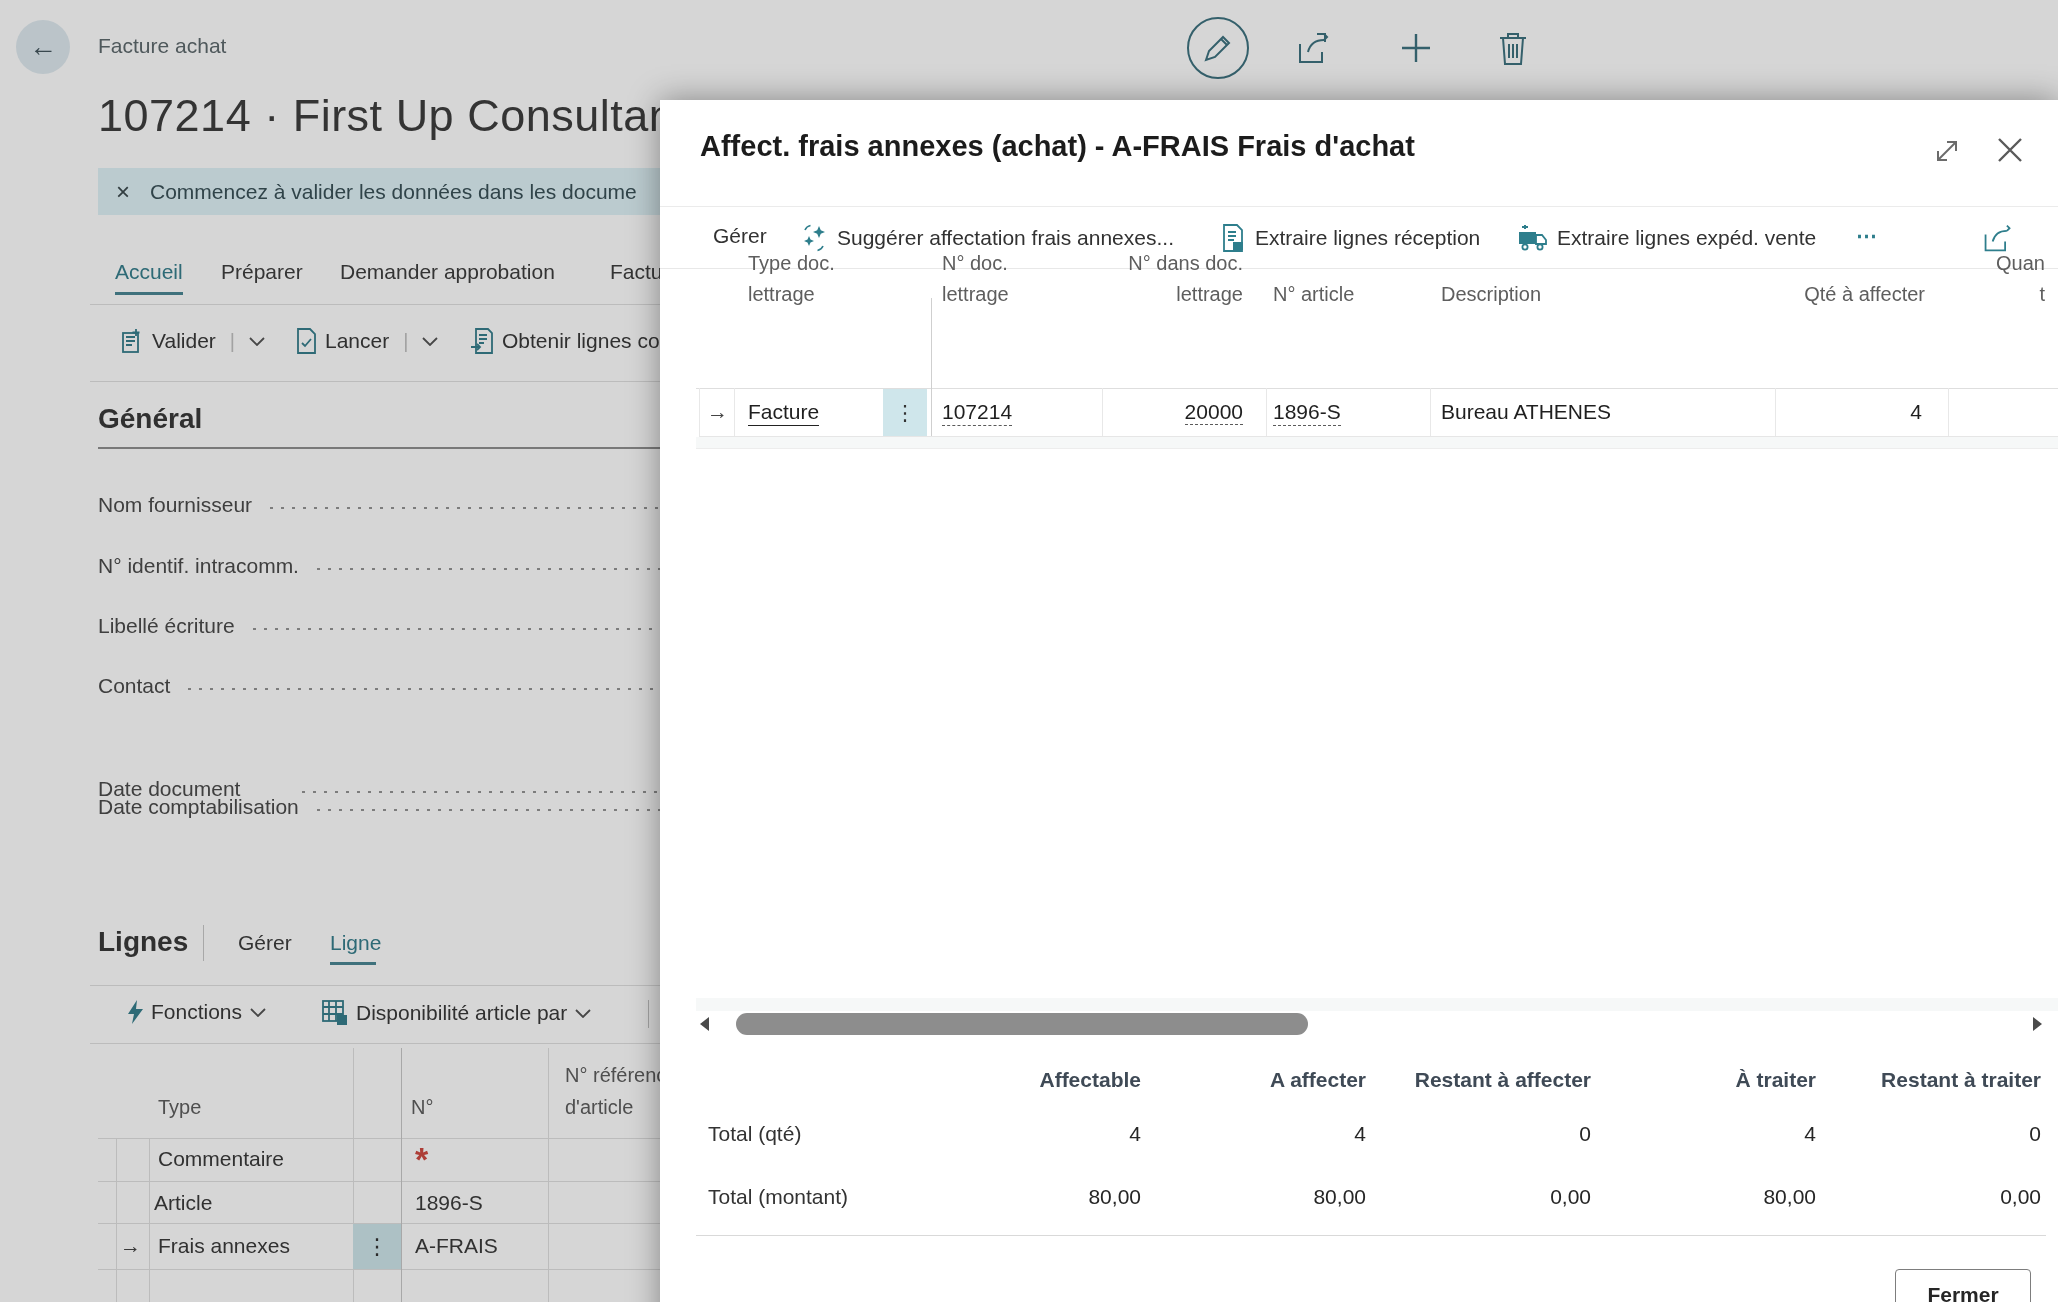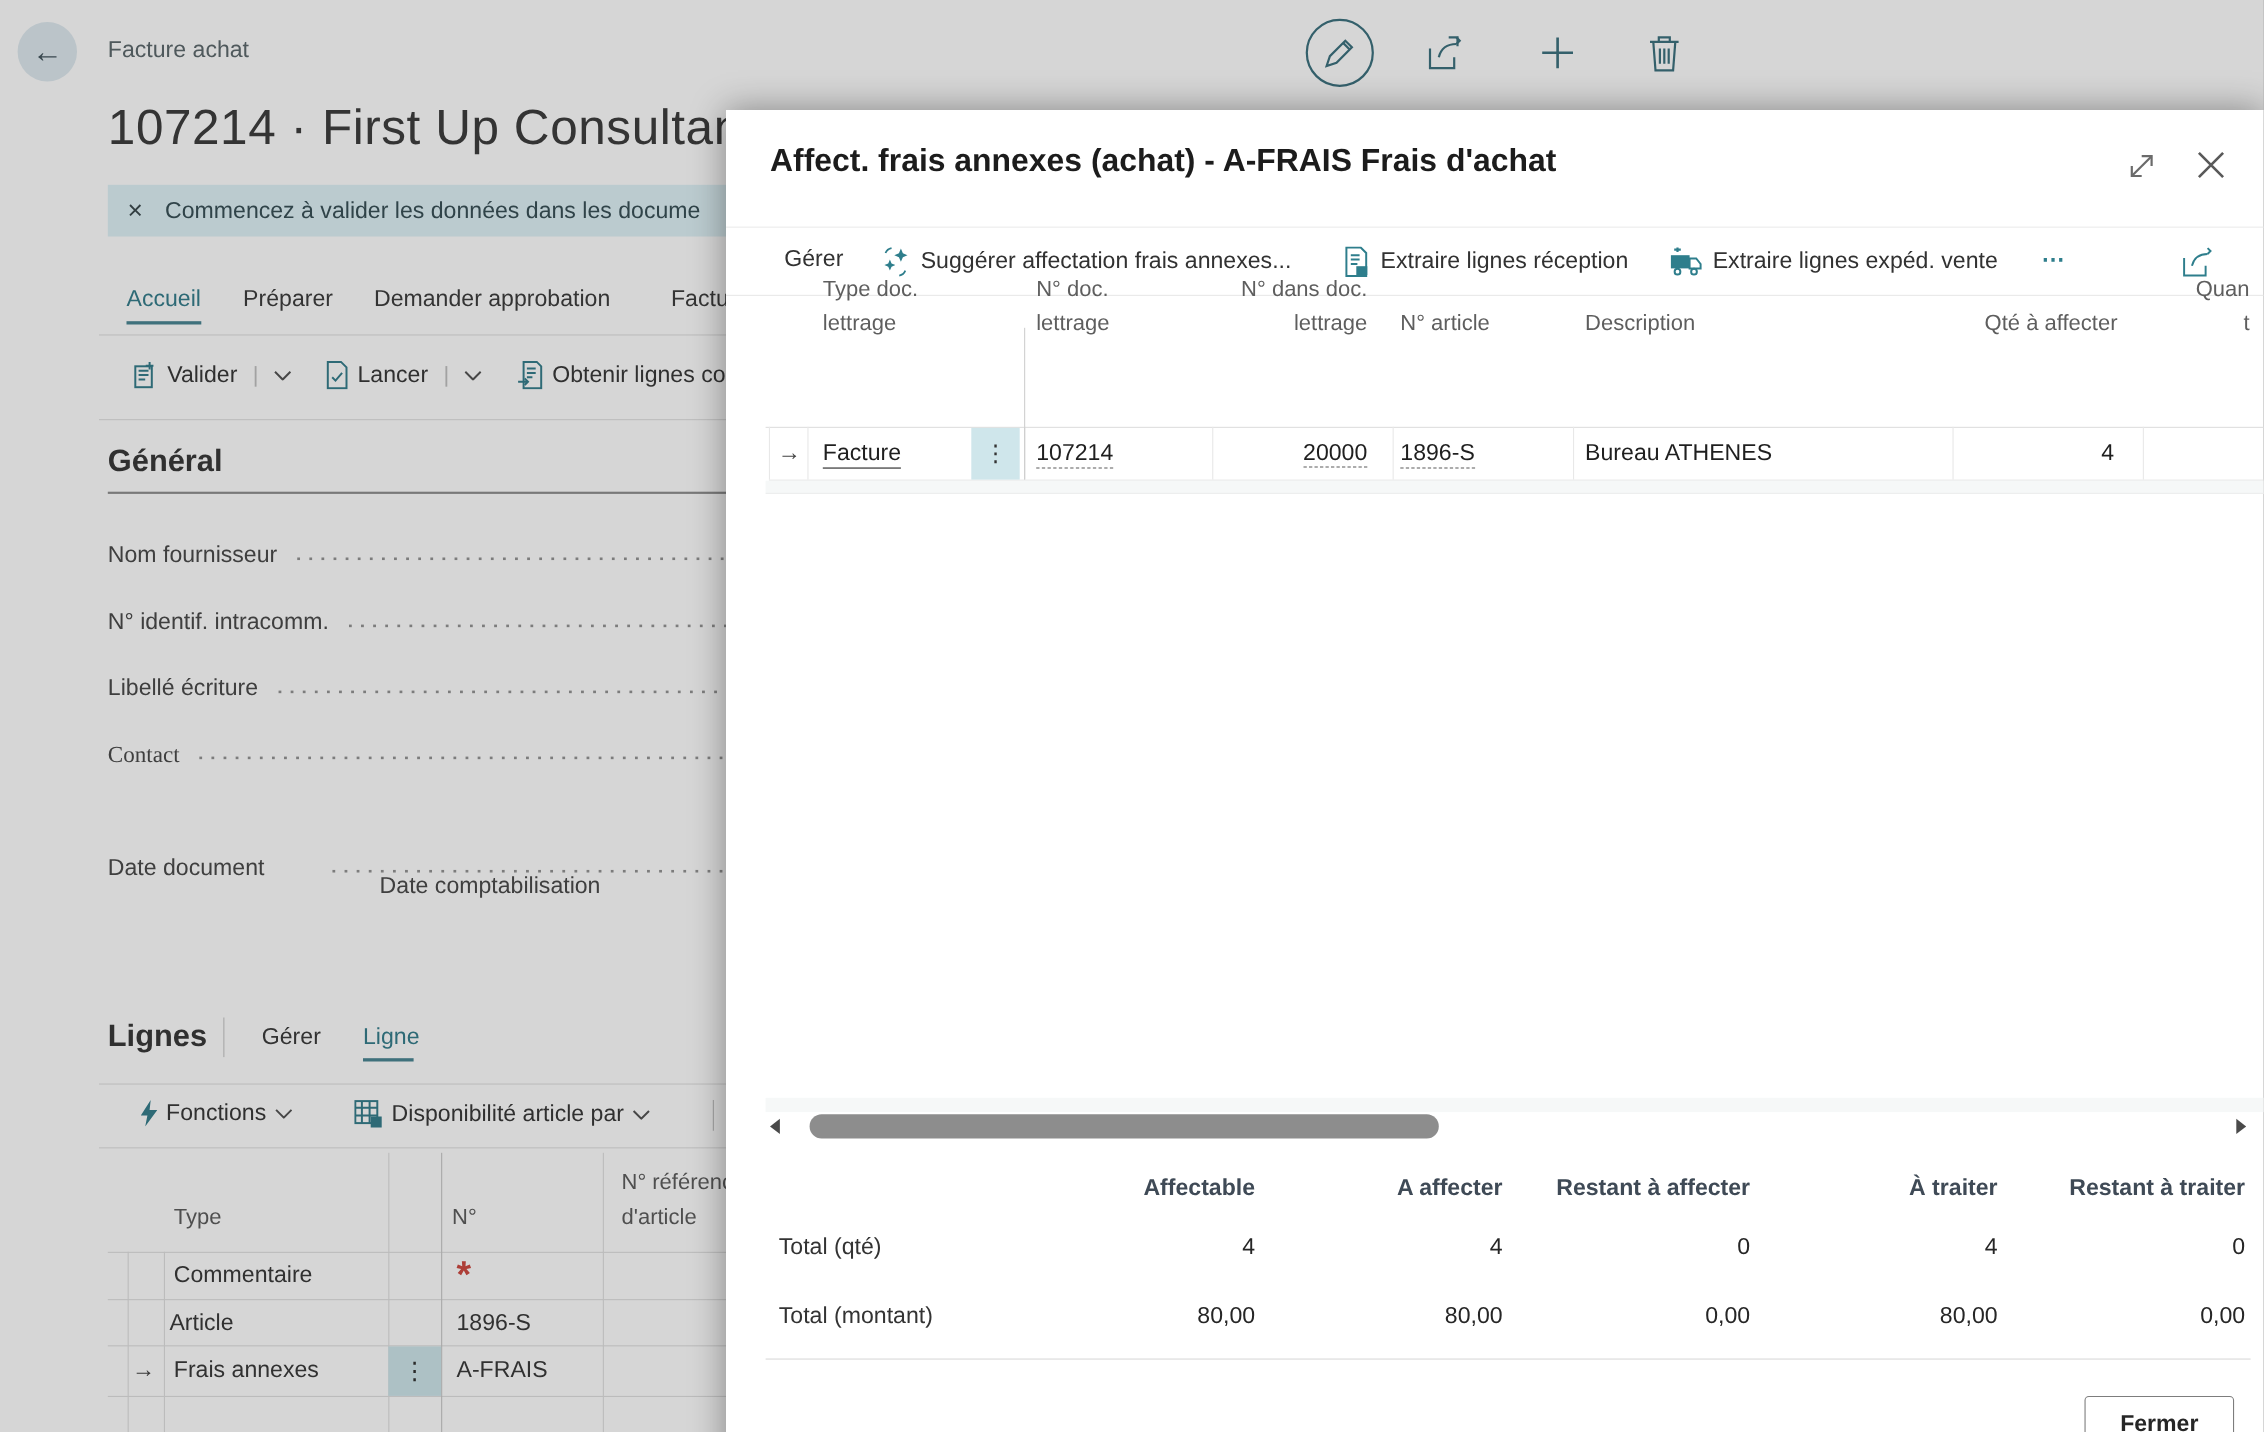"Contact" div.abs { font-family: Liberation Serif, serif -> none }
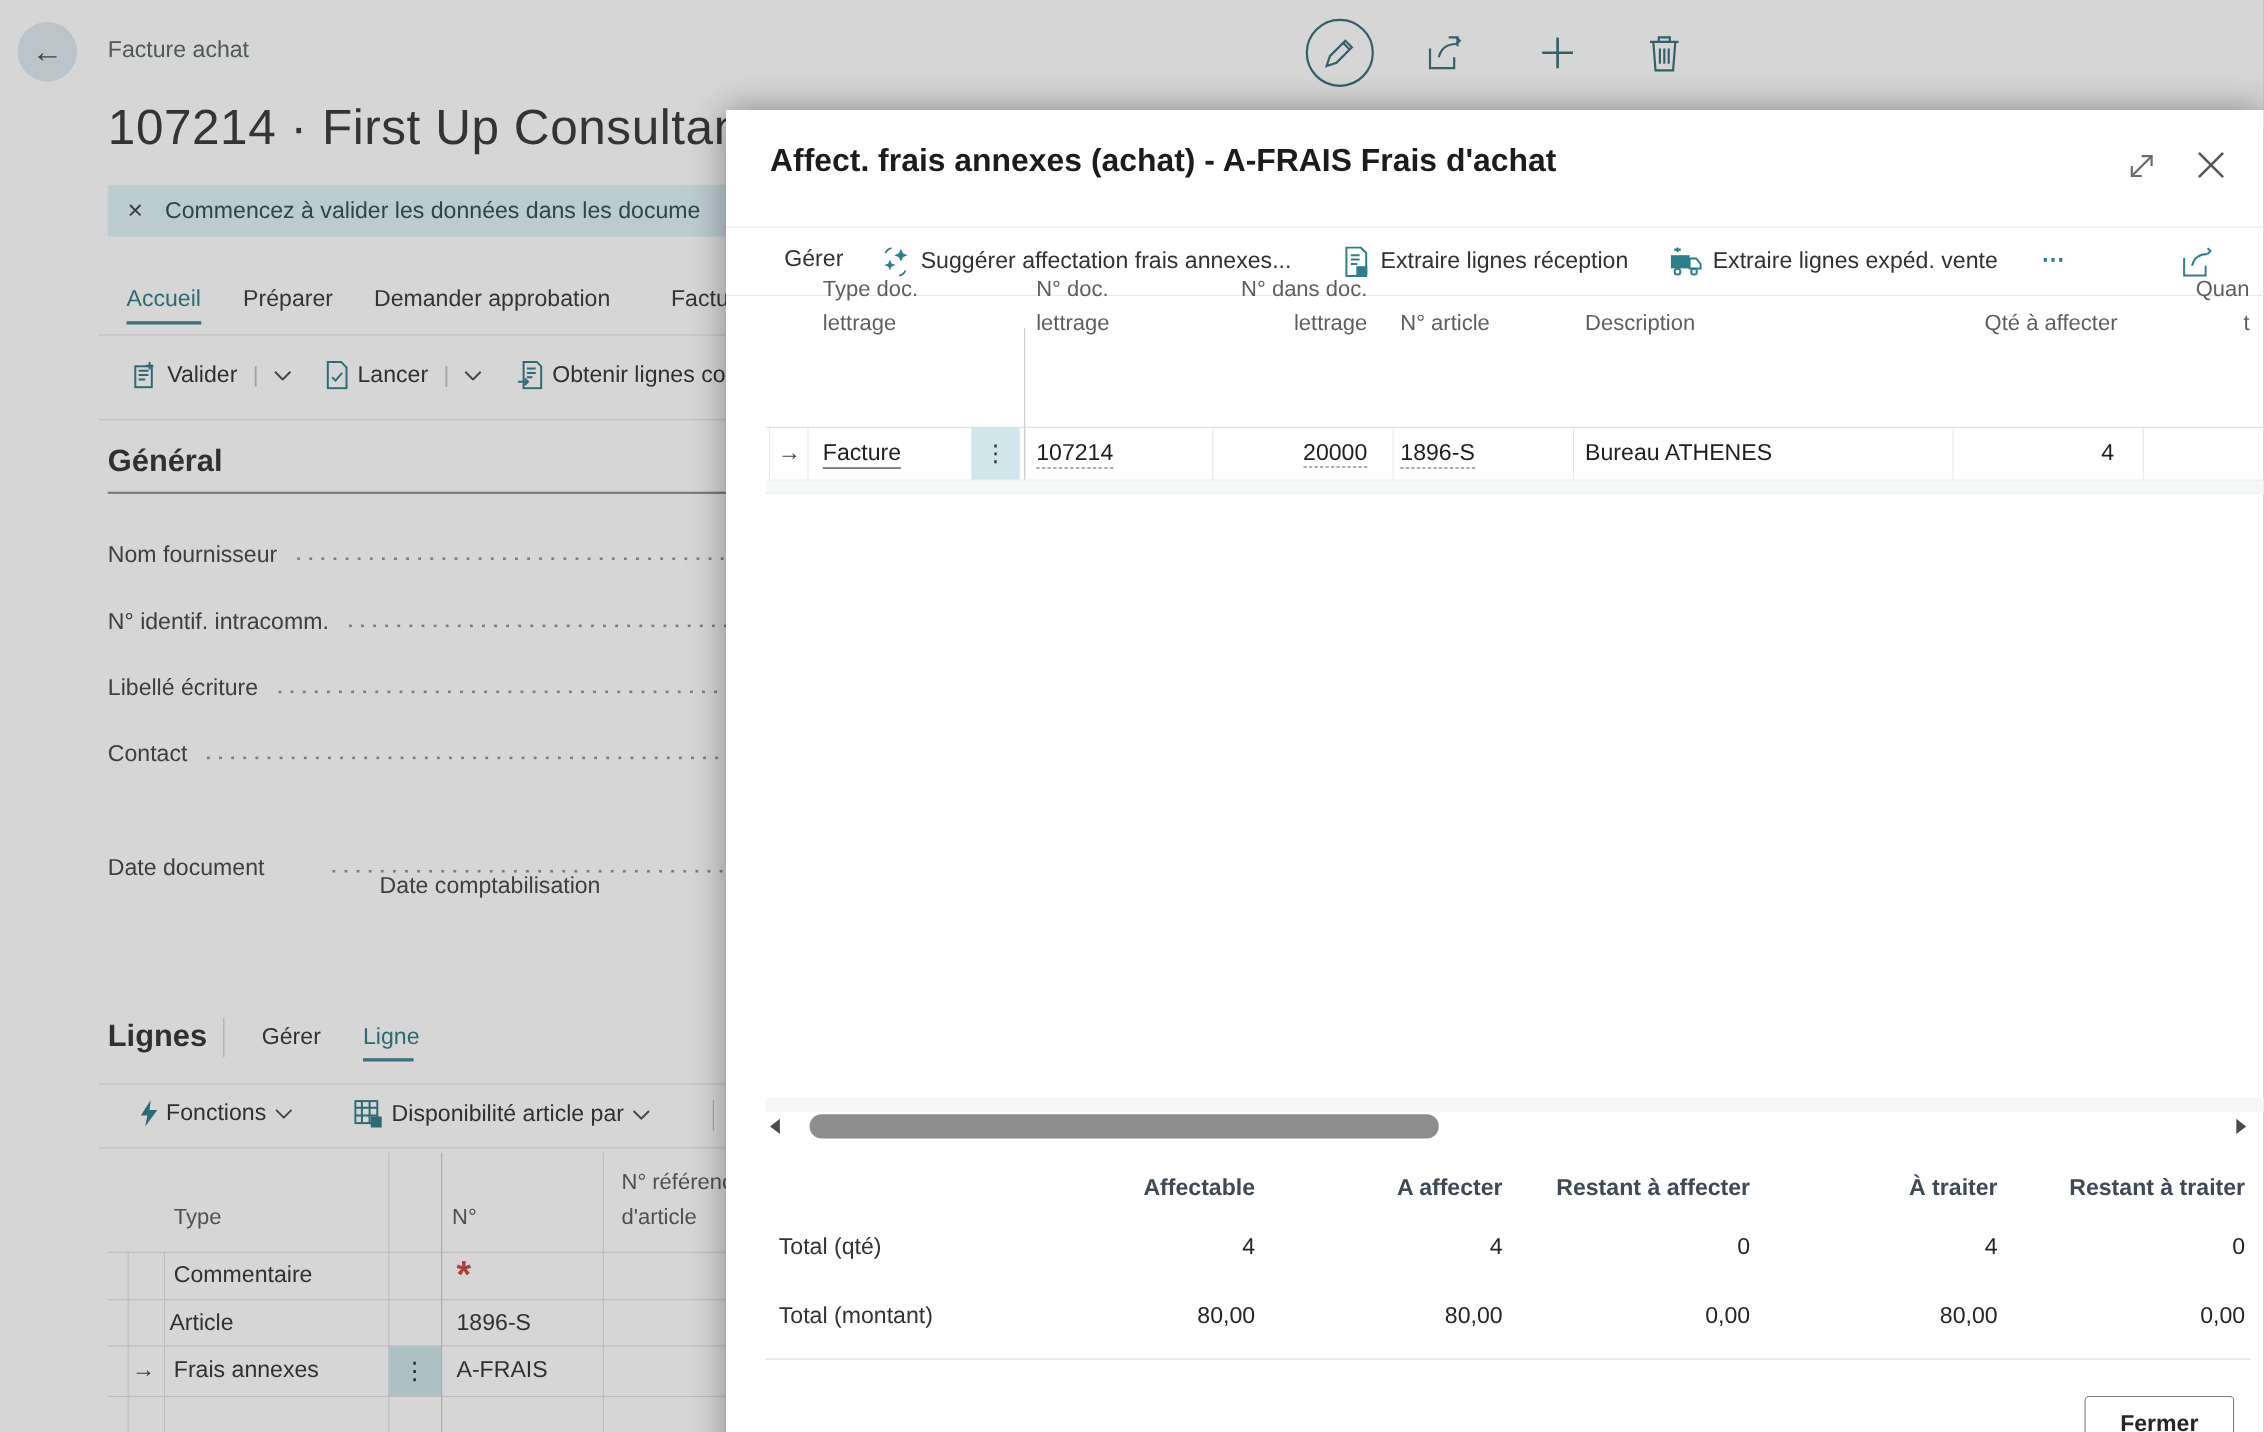"Date comptabilisation" div.abs { flex-direction: column -> none }
